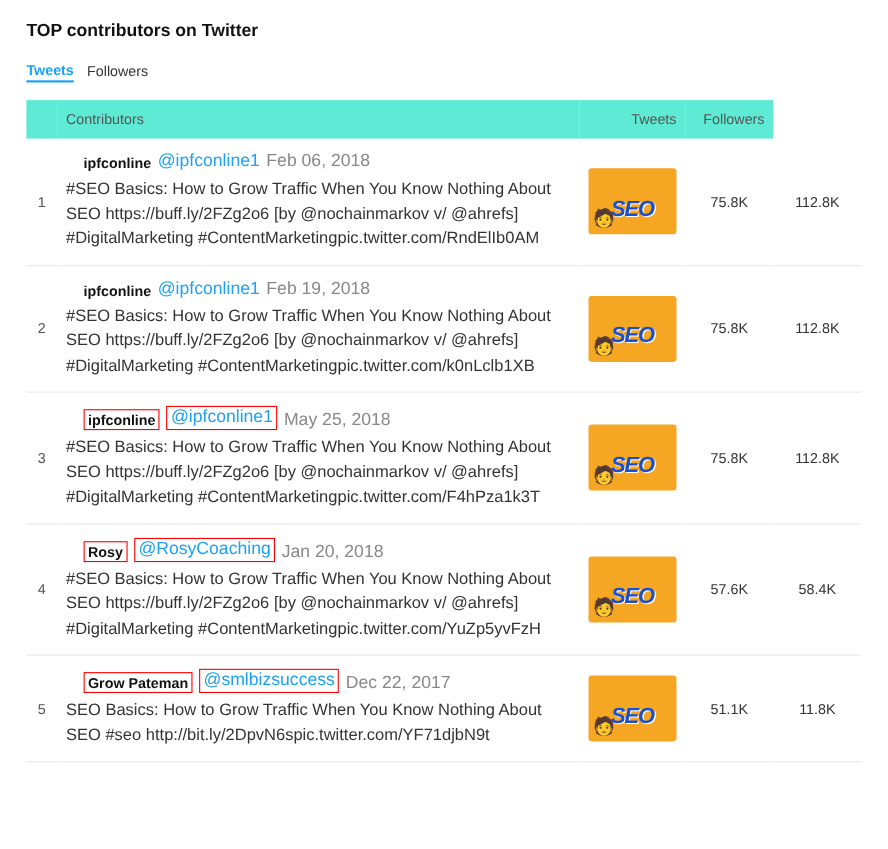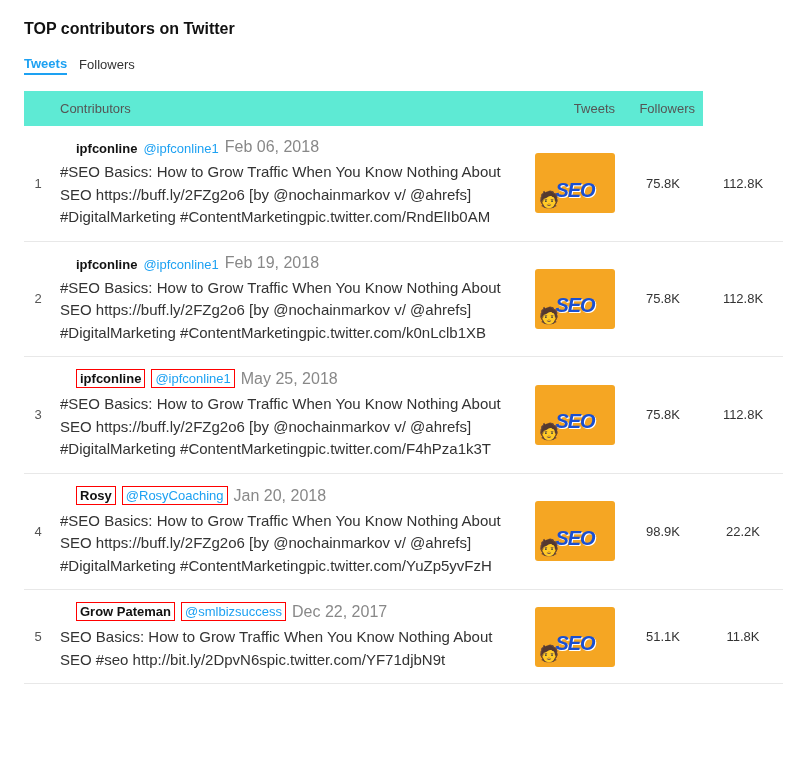"@ipfconline1" .handle { font-size: 13px -> 16px }
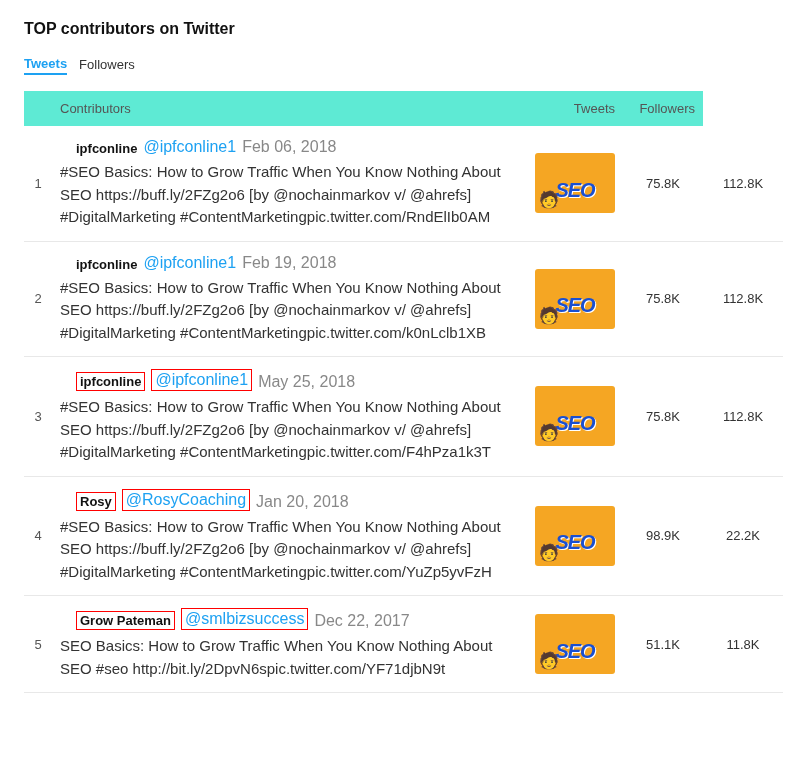"98.9K" td.num-cell { text: 98.9K -> 57.6K }
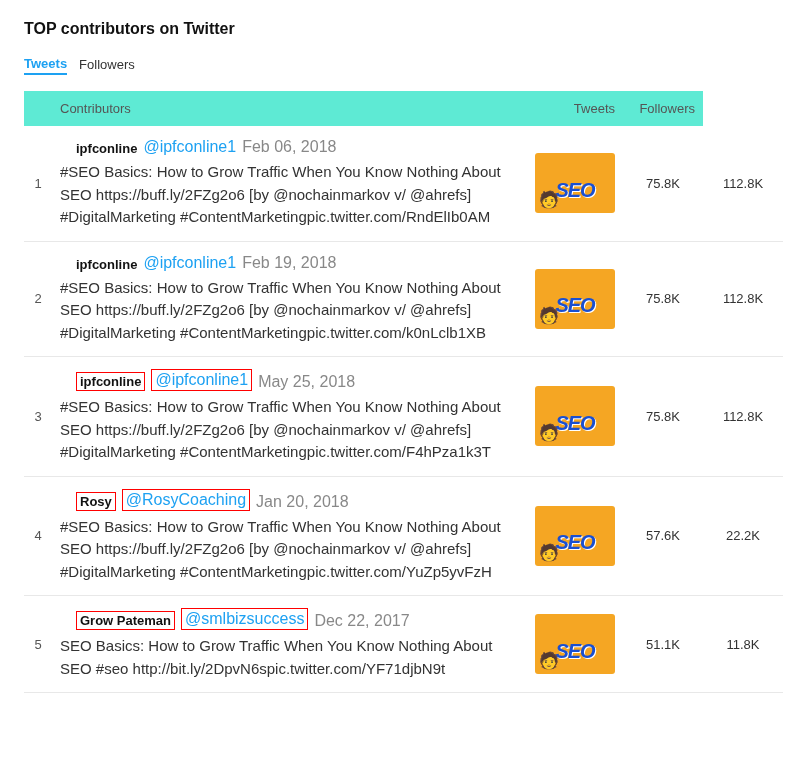"22.2K" td.num-cell { text: 22.2K -> 58.4K }
